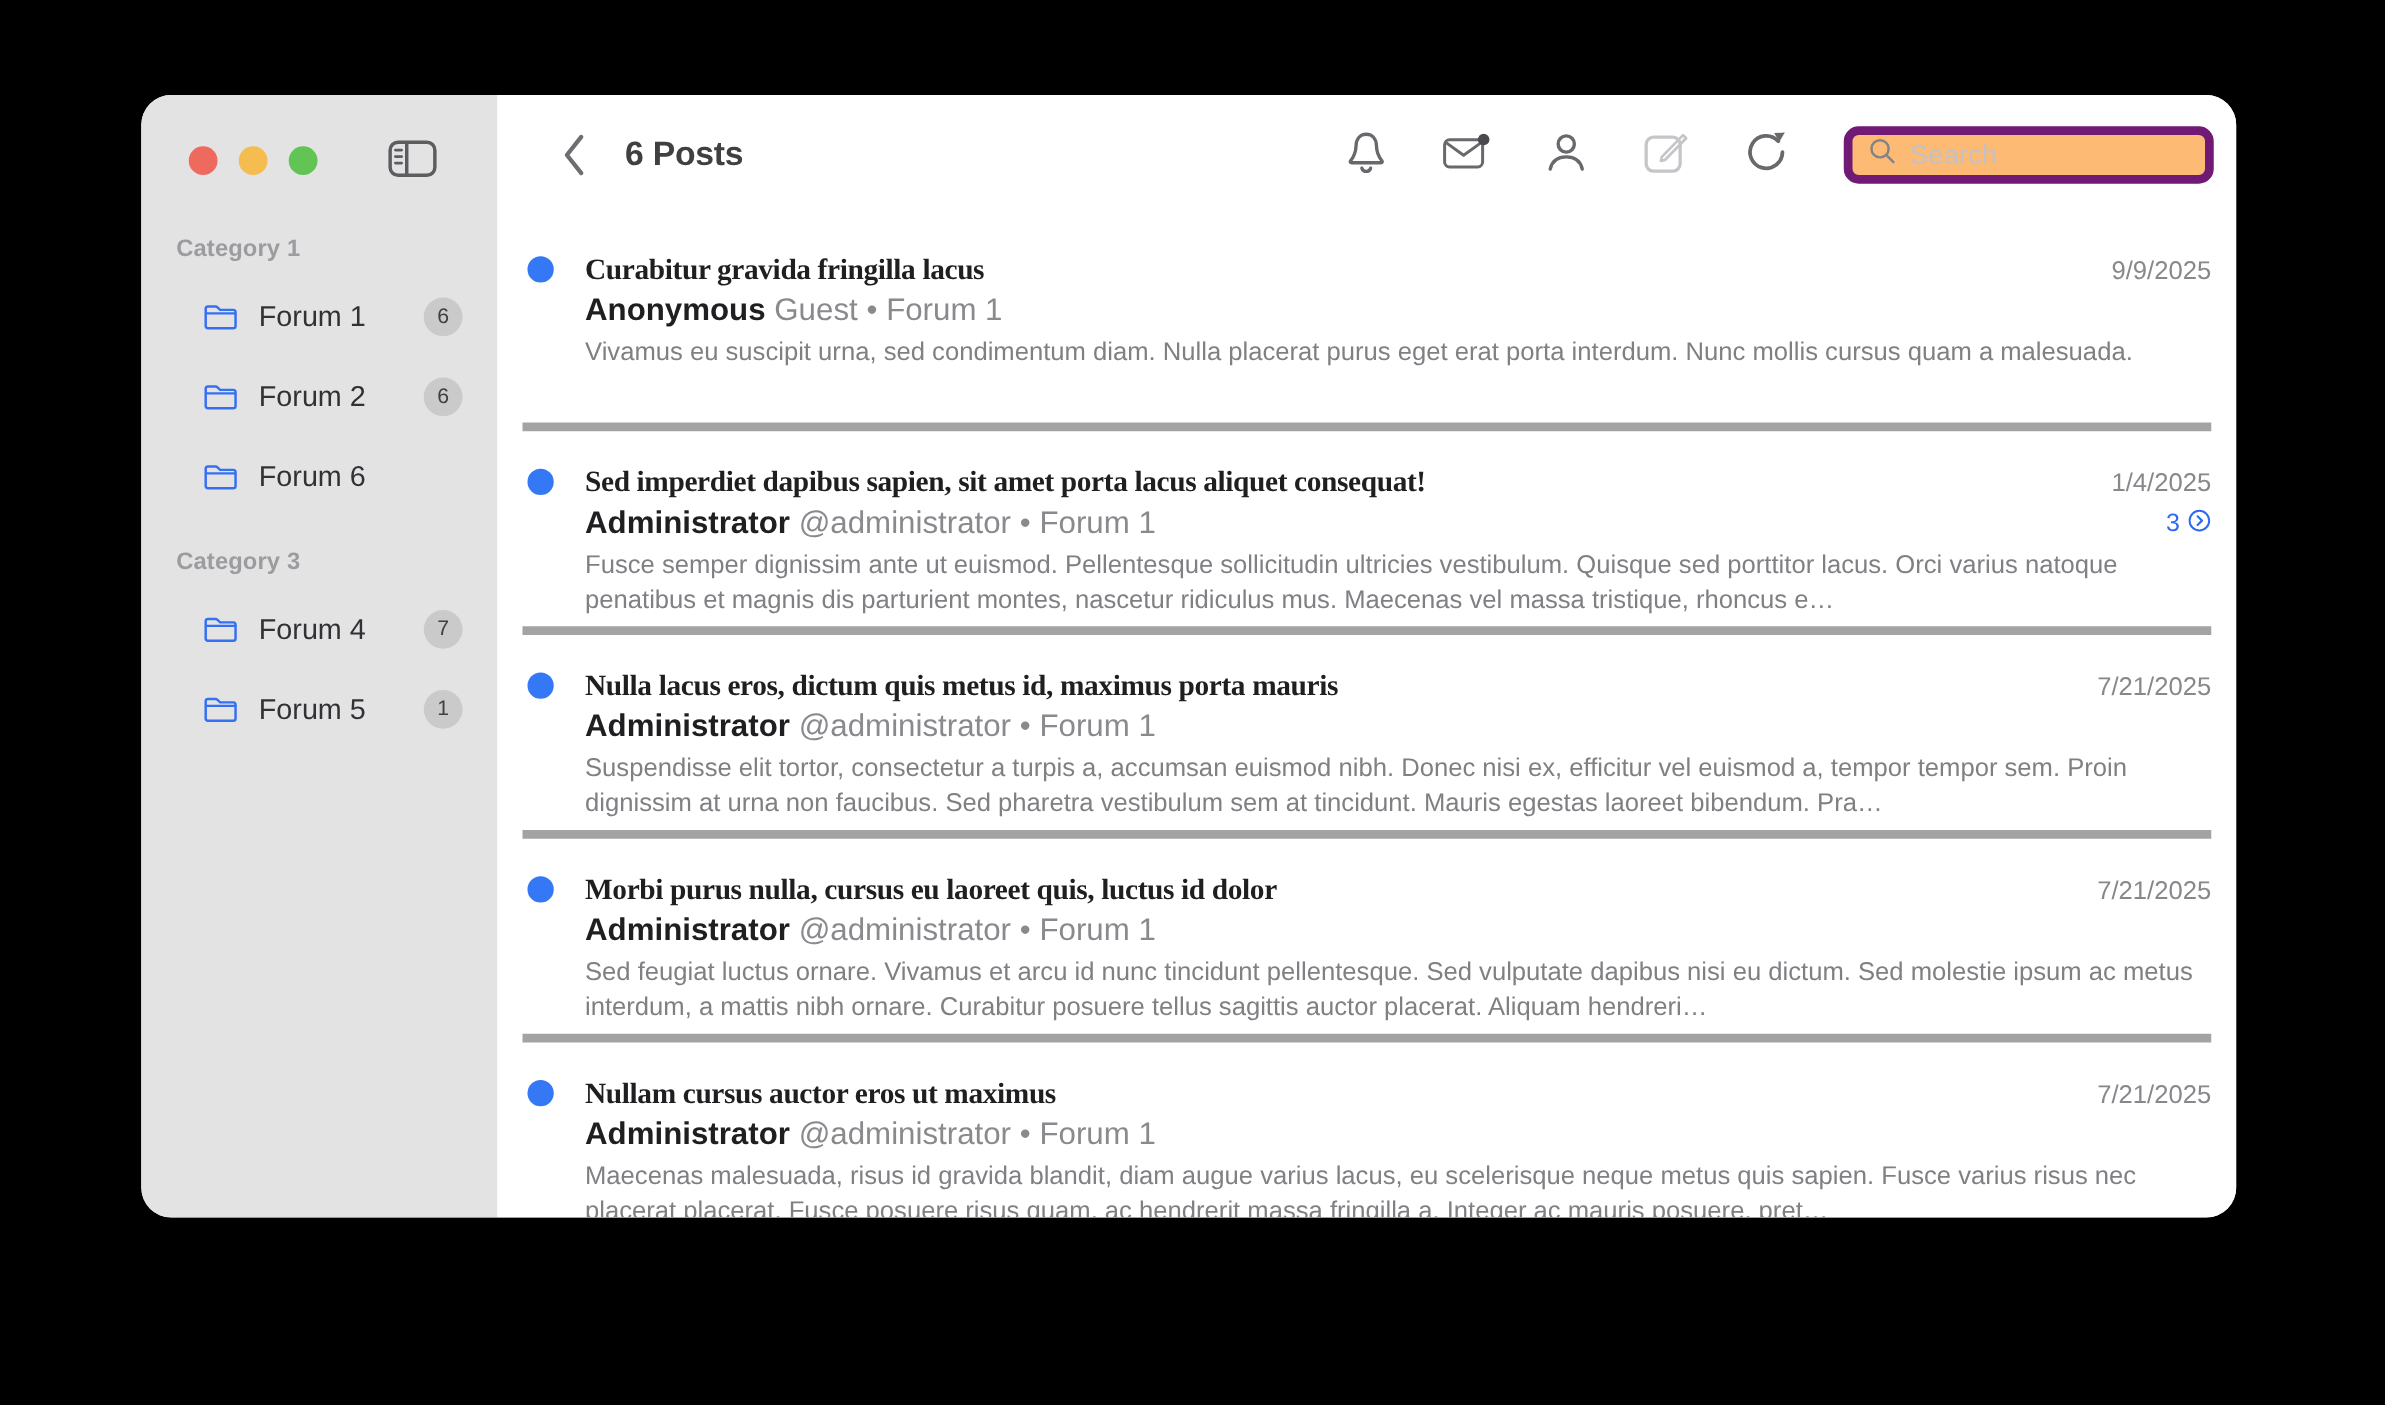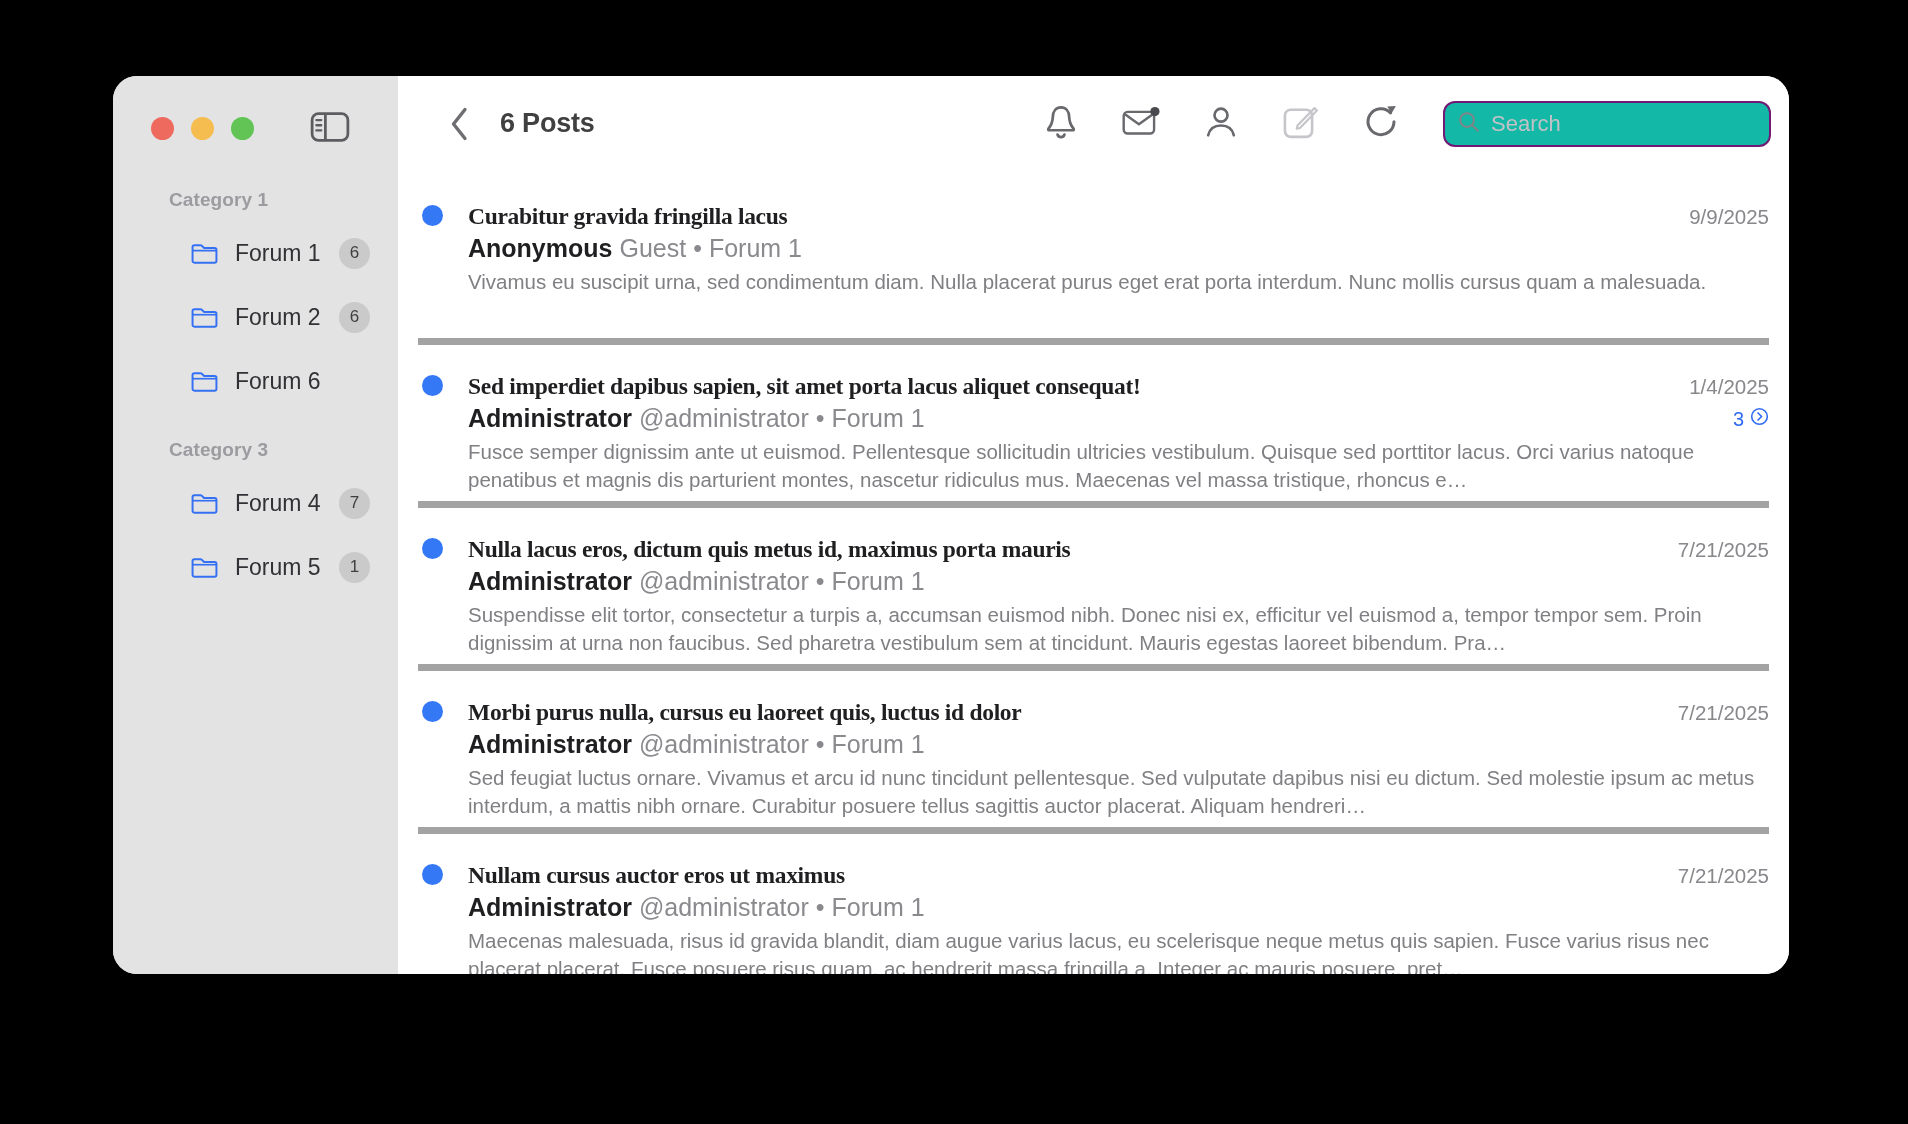"Search" .search-field { background: #14b8a6 -> #fdba74; border: 2px solid #701a75 -> 7px solid #701a75; width: 328px -> 296px }
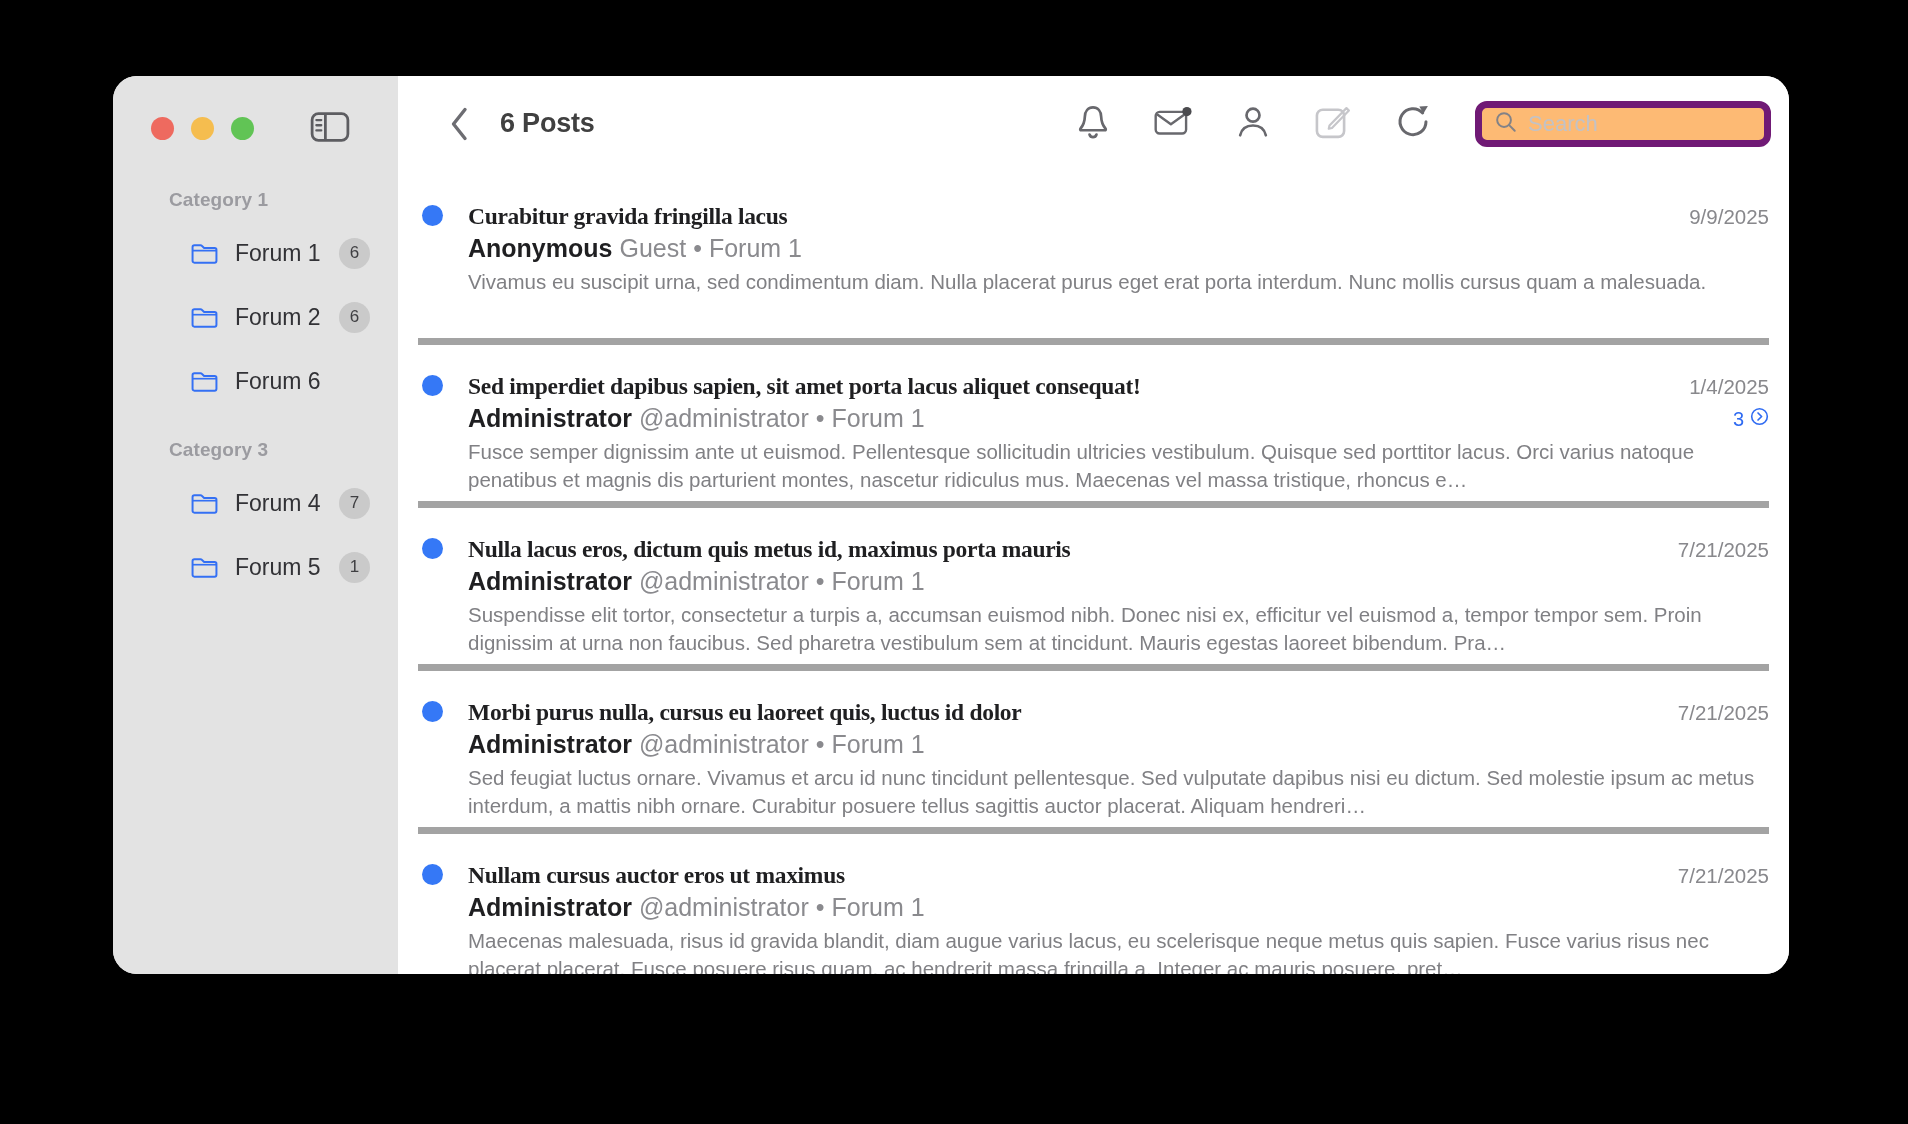"Category 1" .sidebar-content { margin-left: 28px -> none }
